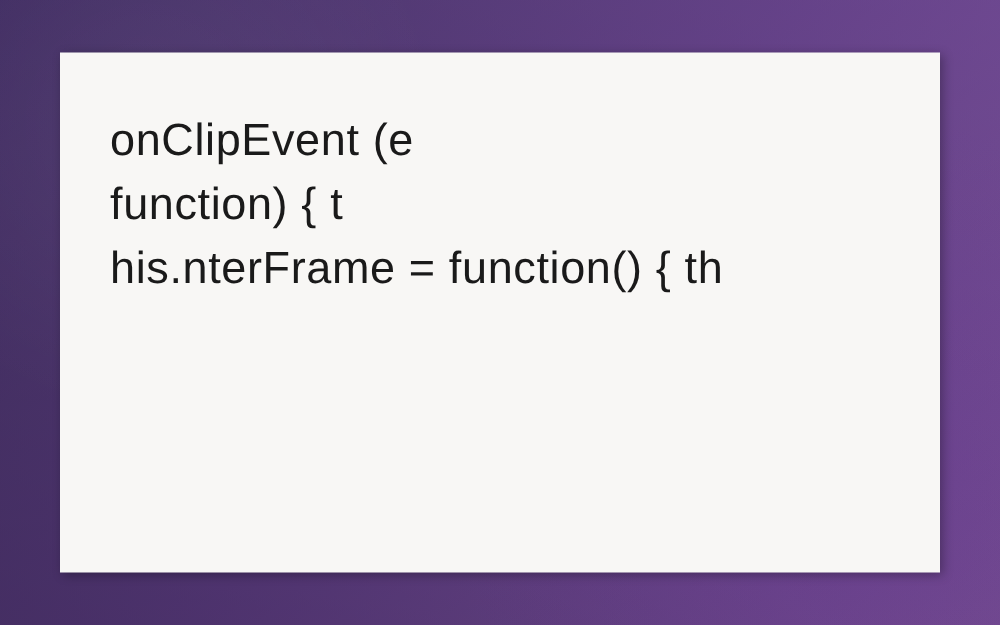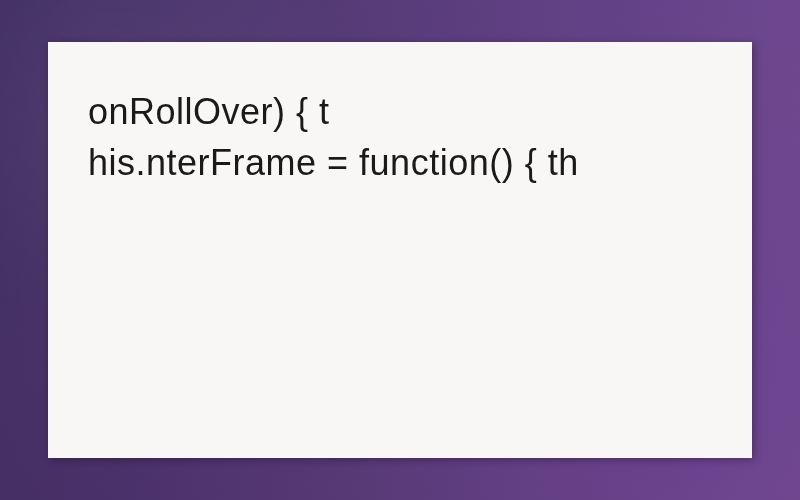"onClipEvent (e" span.line { html: none -> <span>onClipEvent (e</span> }
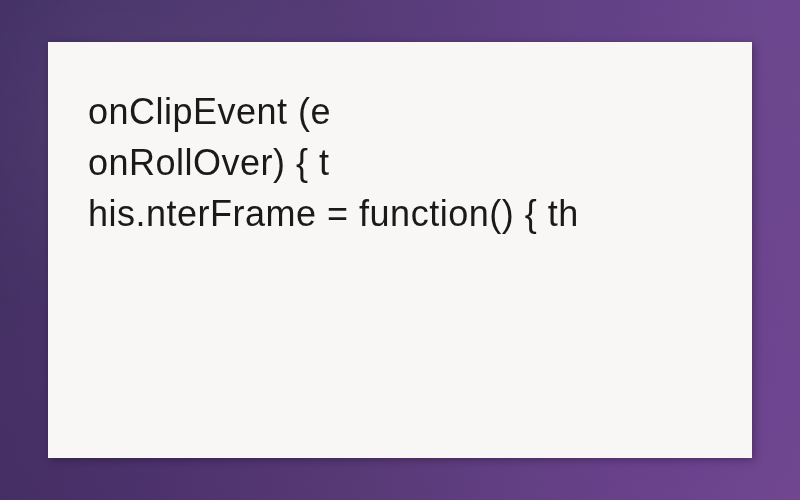"onRollOver) { t" span.line { text: onRollOver -> function }
